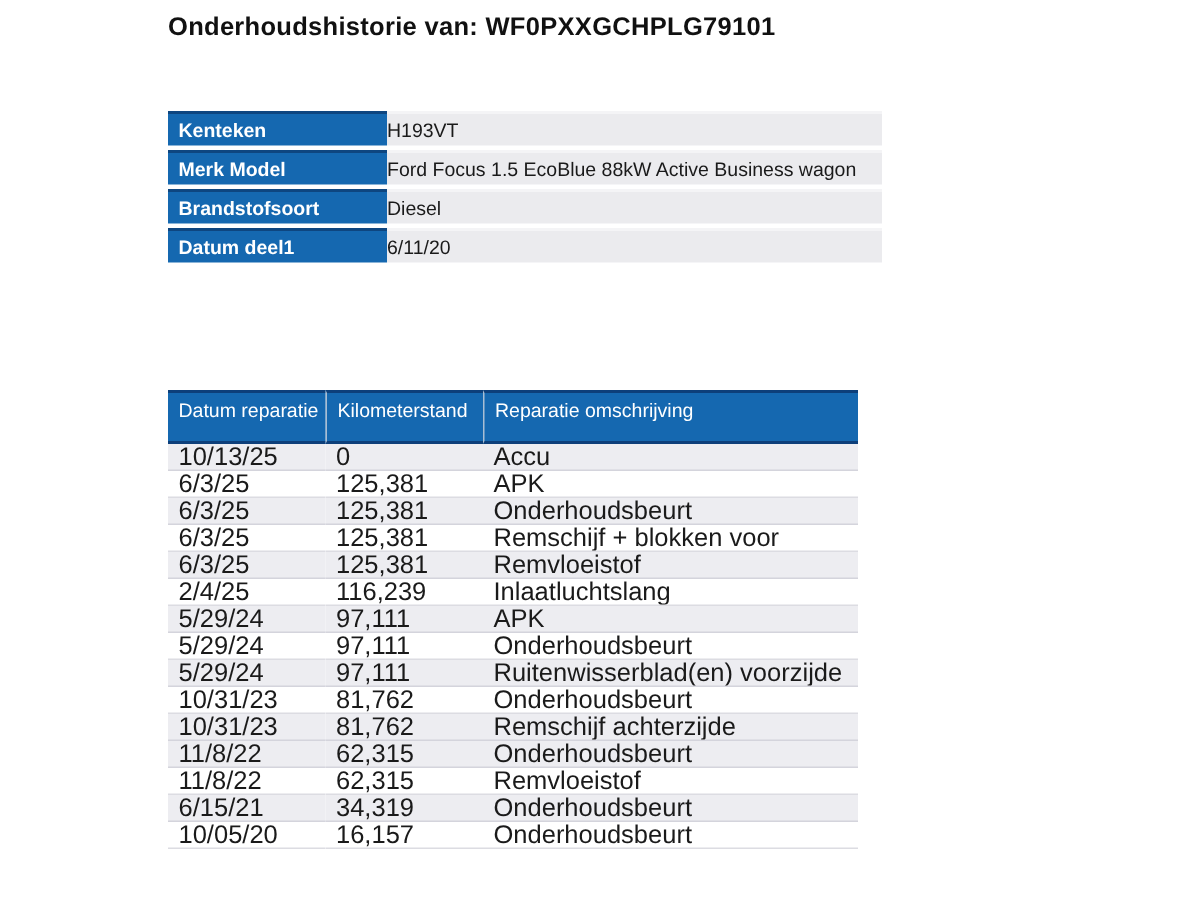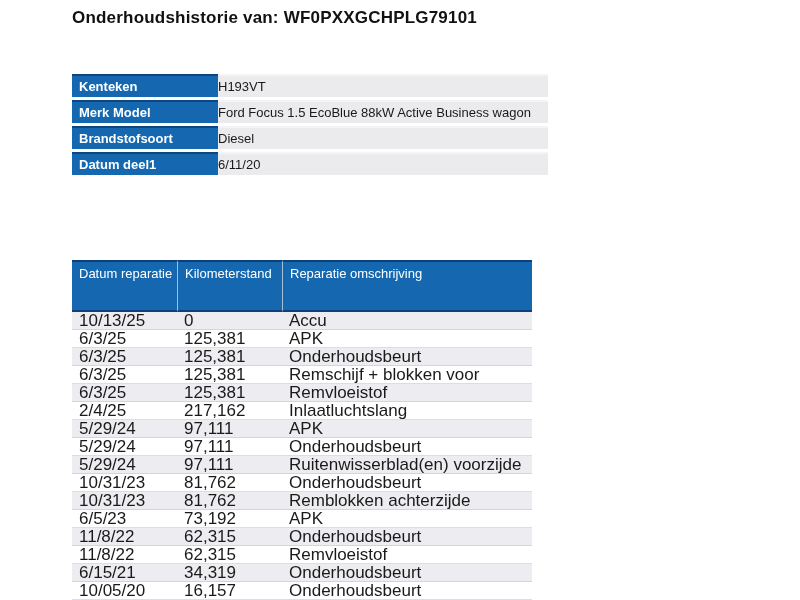"Onderhoudshistorie van:" .content { margin-left: 72px -> 112px }
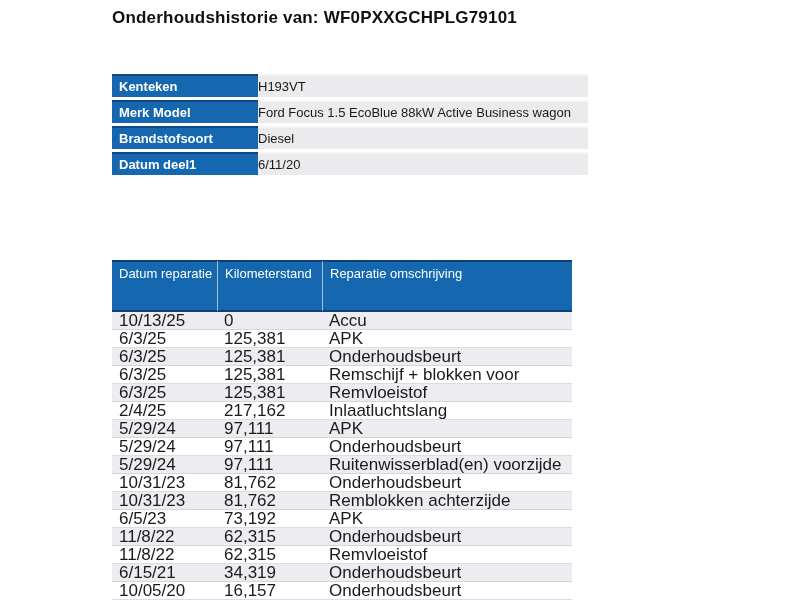"Datum reparatie" .history-table th { height: 52px -> 36px }
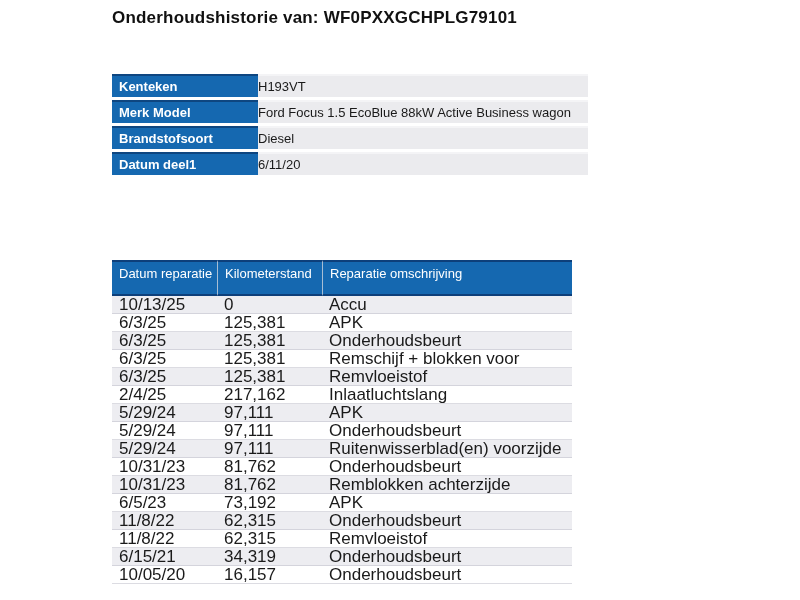"217,162" td.col-km { text: 217,162 -> 116,239 }
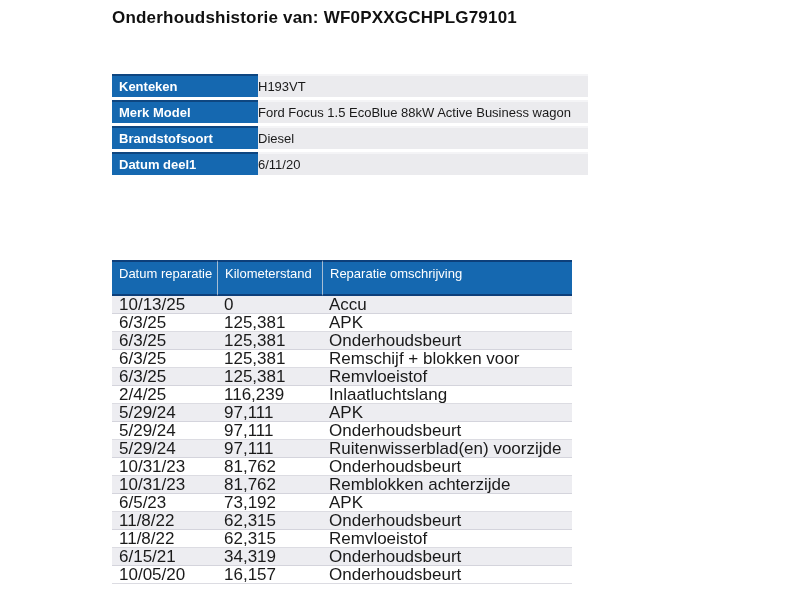"Remblokken achterzijde" td.col-desc { text: Remblokken -> Remschijf }
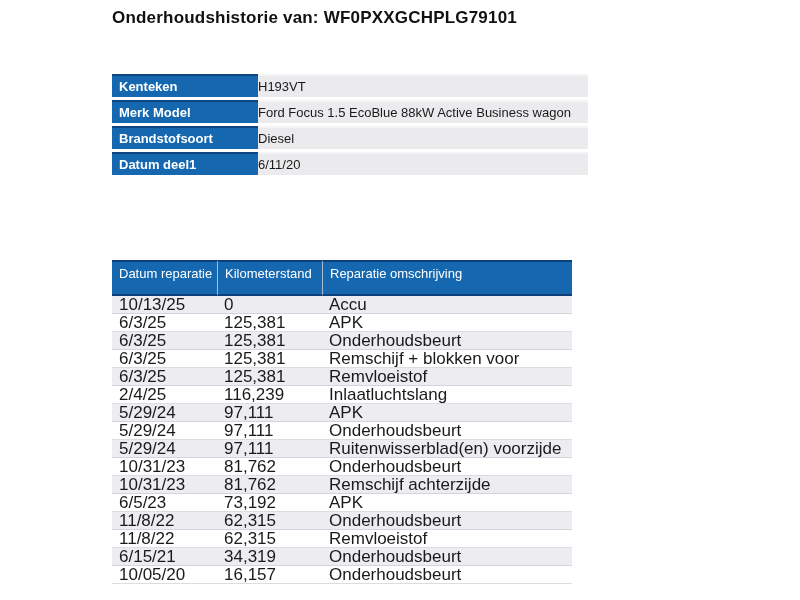"6/5/23" tr { html: <tr> <td>6/5/23</td> <td>73,192</td> <td>APK</td> </tr> -> none }
